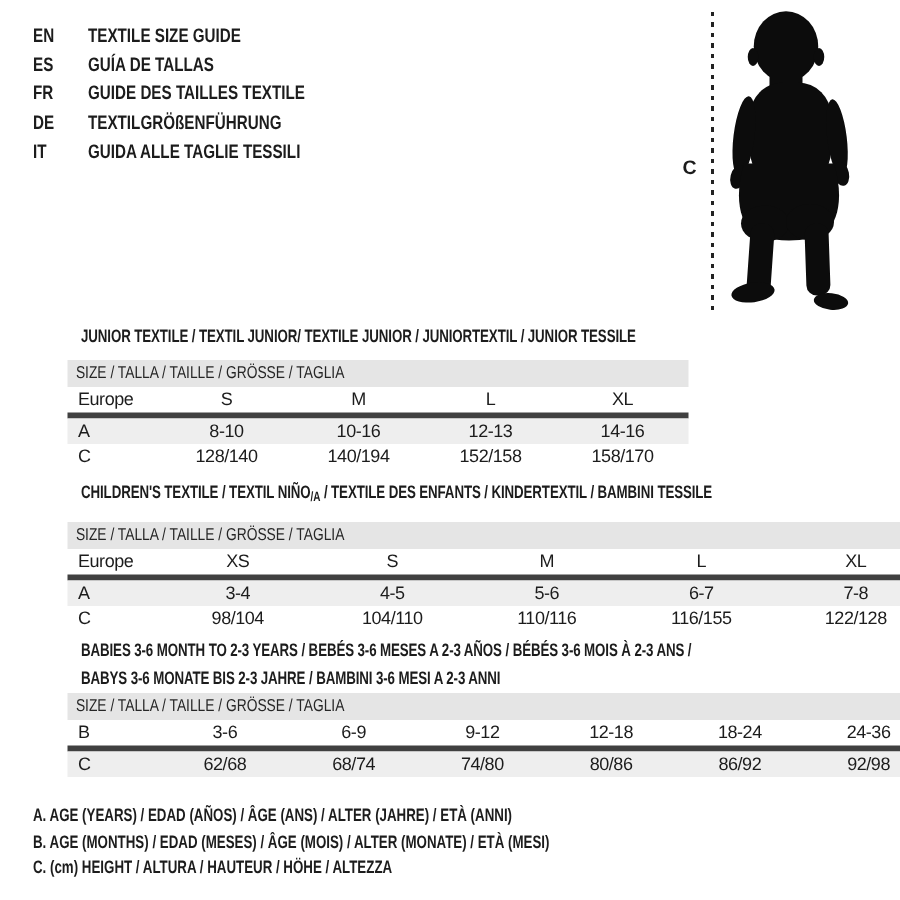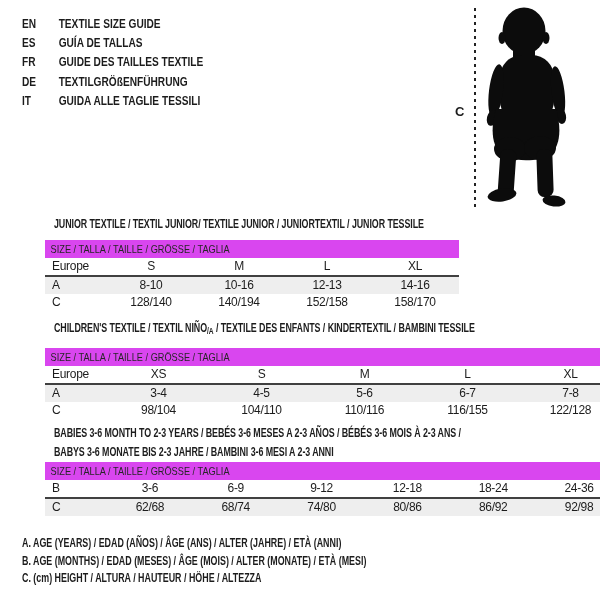"SIZE / TALLA / TAILLE" .thead { background: #d946ef -> #e5e5e5 }
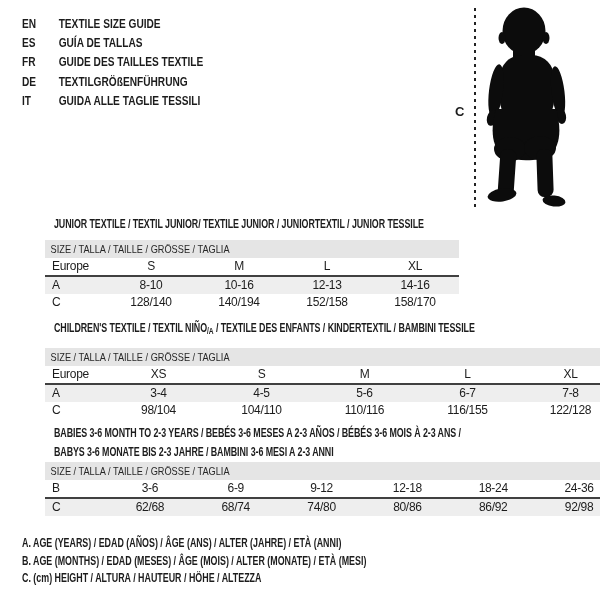"Europe" .trow.first { border-bottom: 2px solid #404040 -> 4px solid #404040 }
